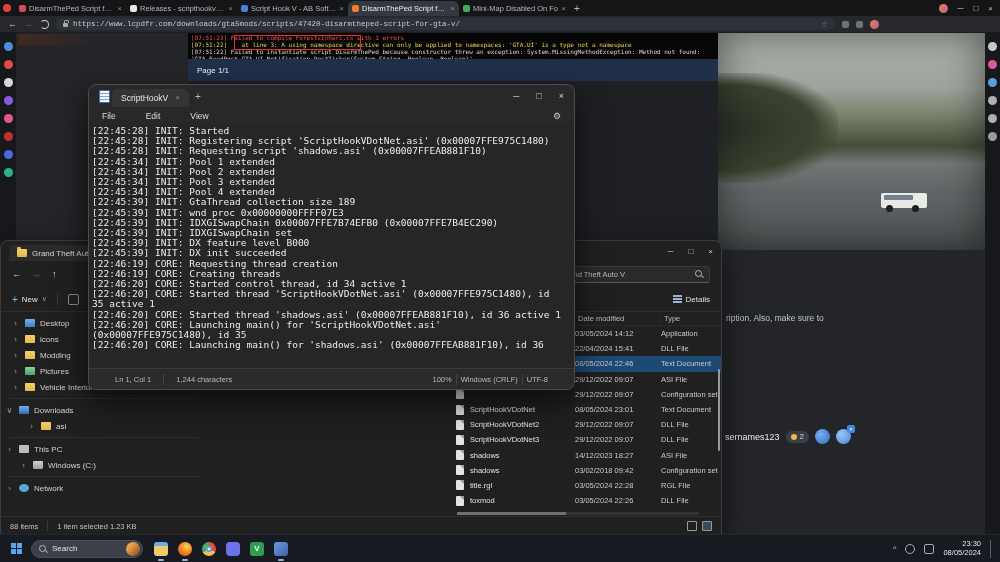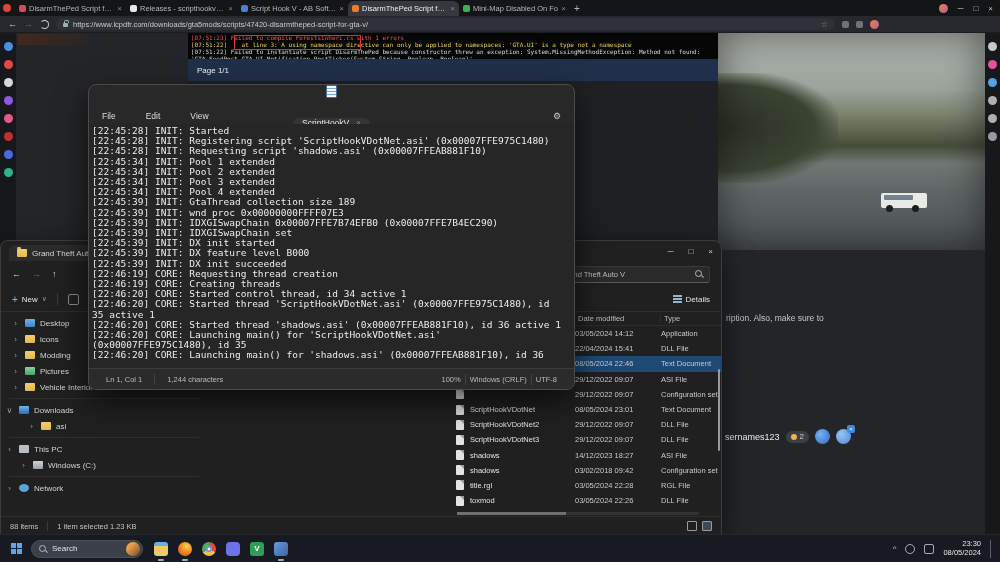"https://www.lcpdfr.com/downloads/gta5mod" .url { font-family: none -> Liberation Mono, monospace }
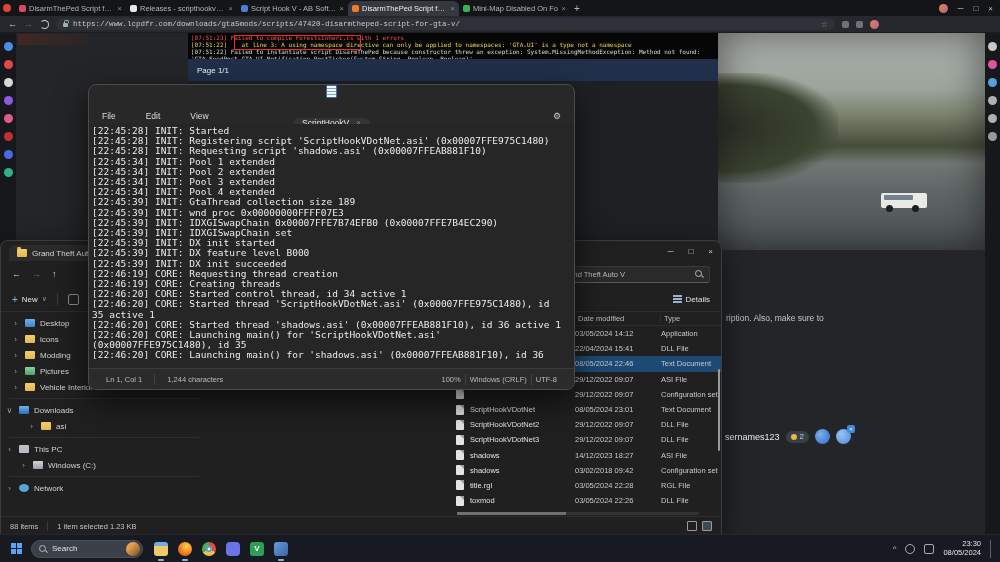"ScriptHookV" .np-titlebar { flex-direction: column -> none; gap: 16px -> 2px }
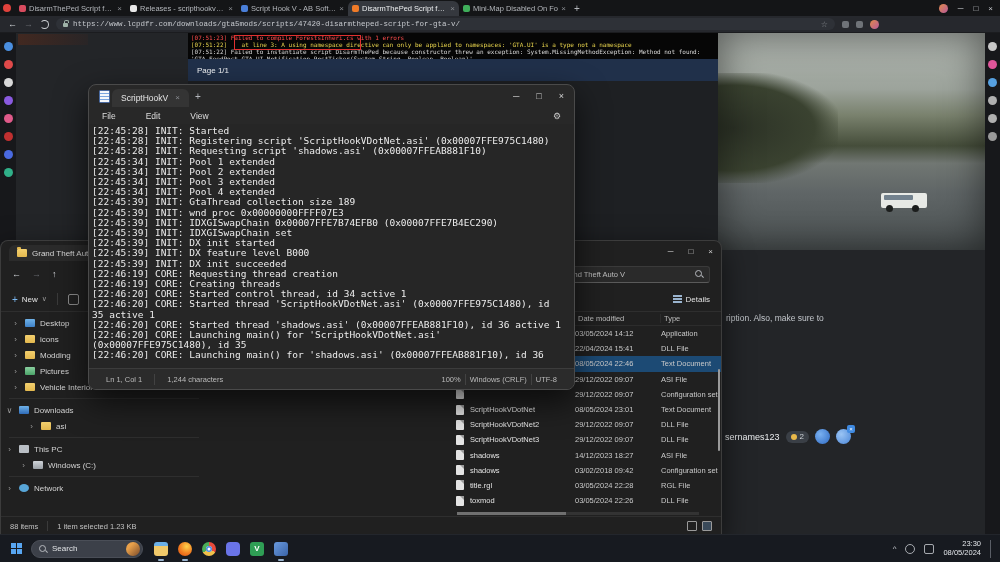"[22:45:39] INIT: DX init started" div.log-line { html: <div>[22:45:39] INIT: DX init started</div> -> none }
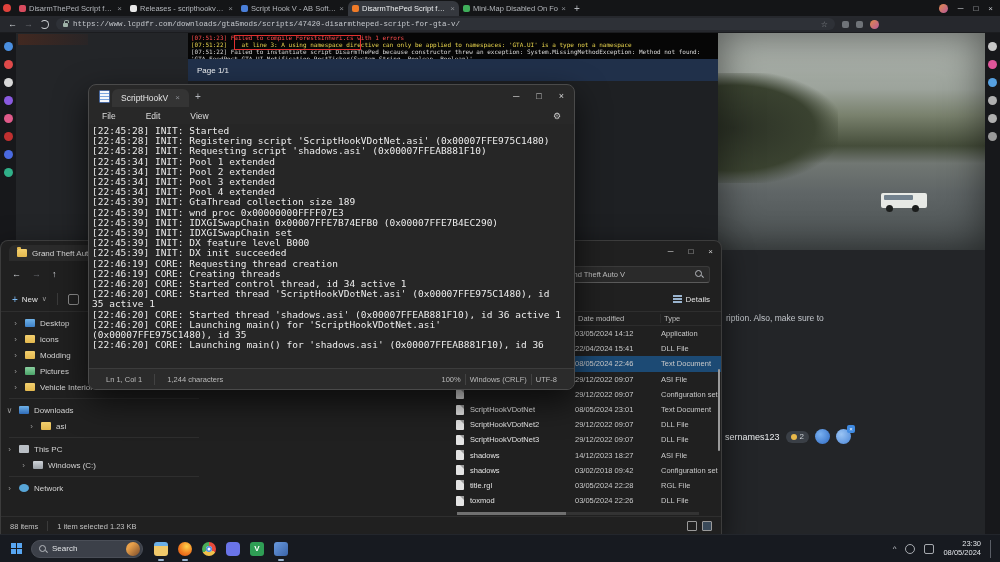"Ln 1, Col 1" .np-status { padding: 0 17px -> 0 26px }
